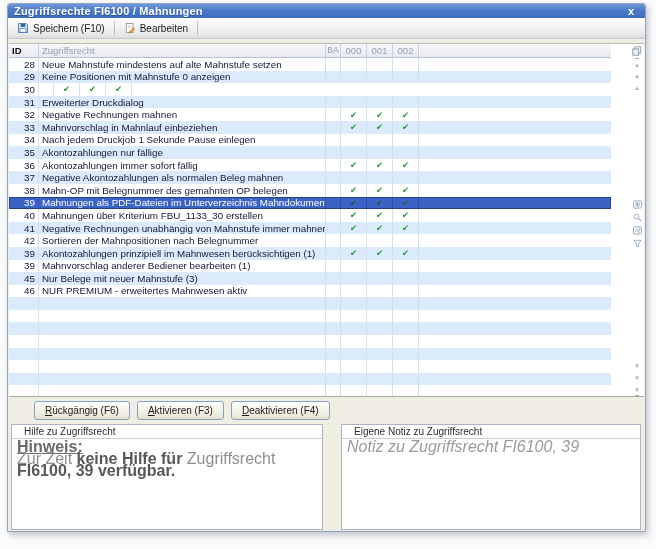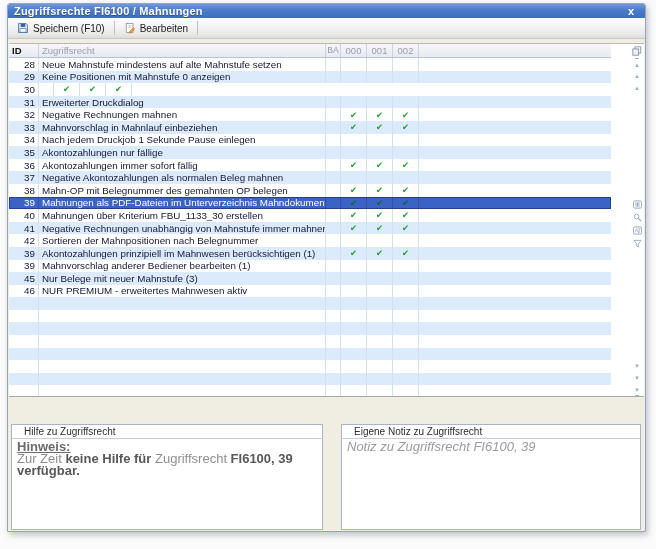"Rückgängig (F6)" div.btn-row { html: none -> <div> <button><u>R</u>ückgängig (F6)</button> <button><u>A</u>ktivieren (F3)</button> <button><u>D</u>eaktivieren (F4)</button> </div> }
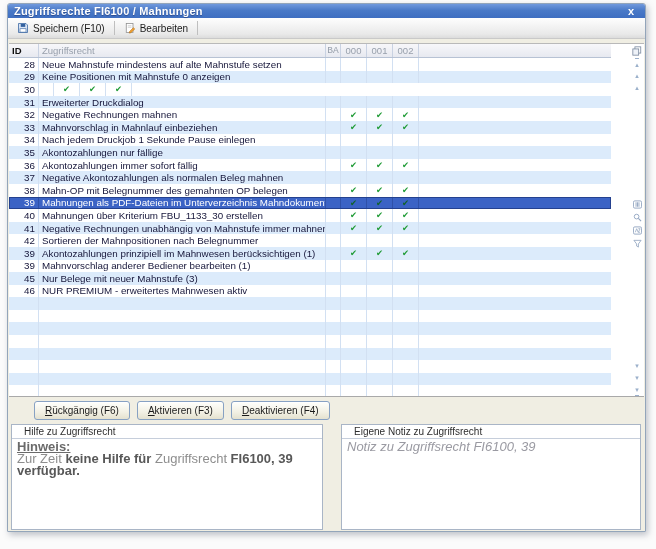"Hinweis:" .panel-body { font-size: 13px -> 16px }
